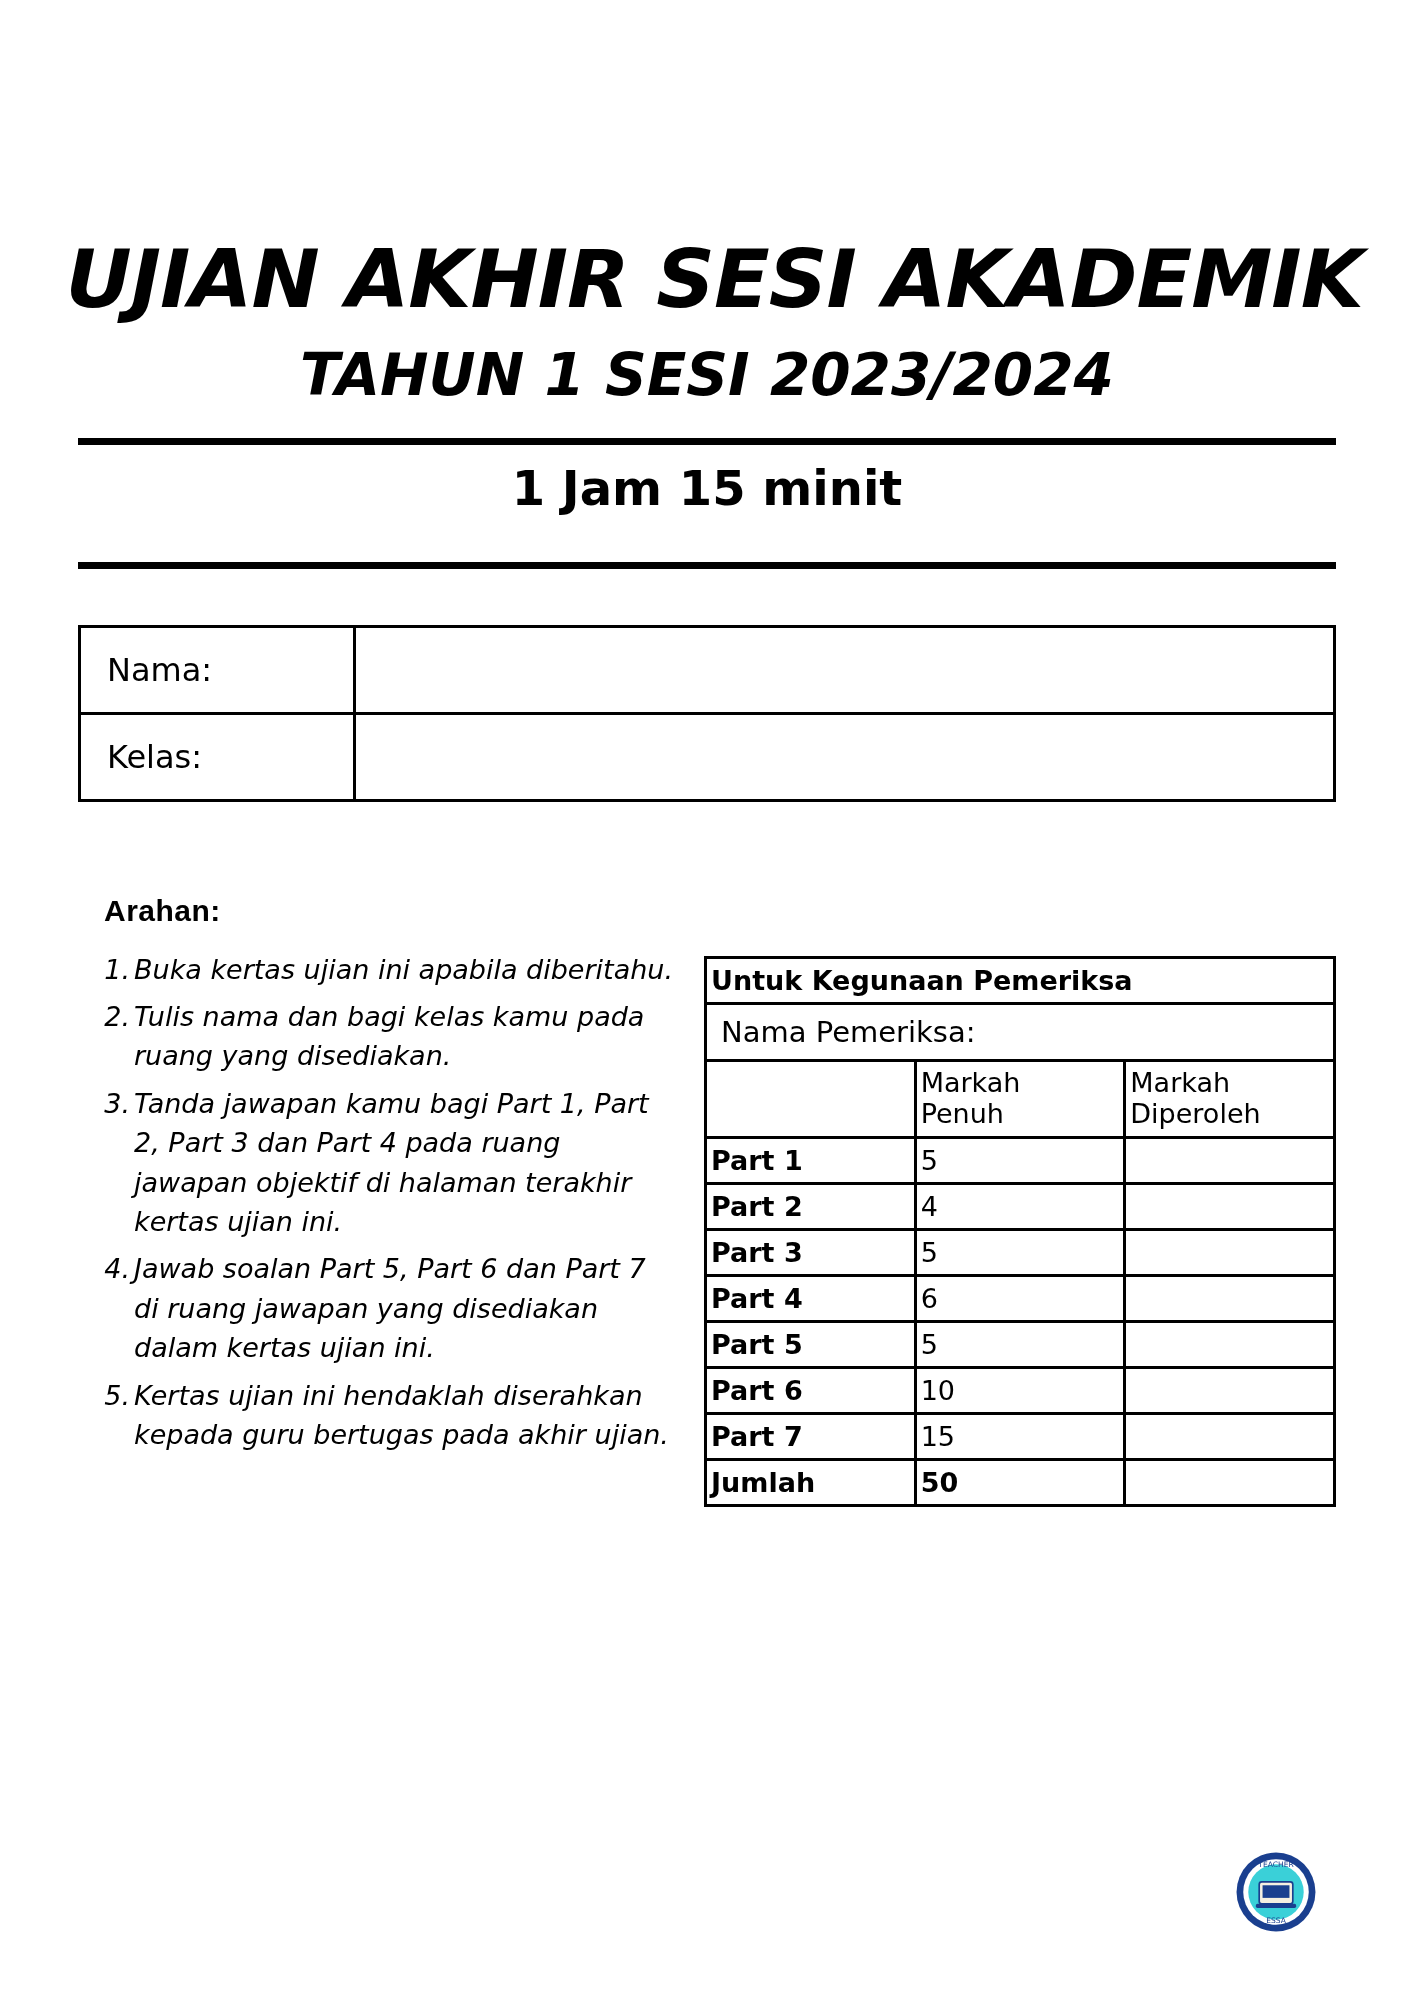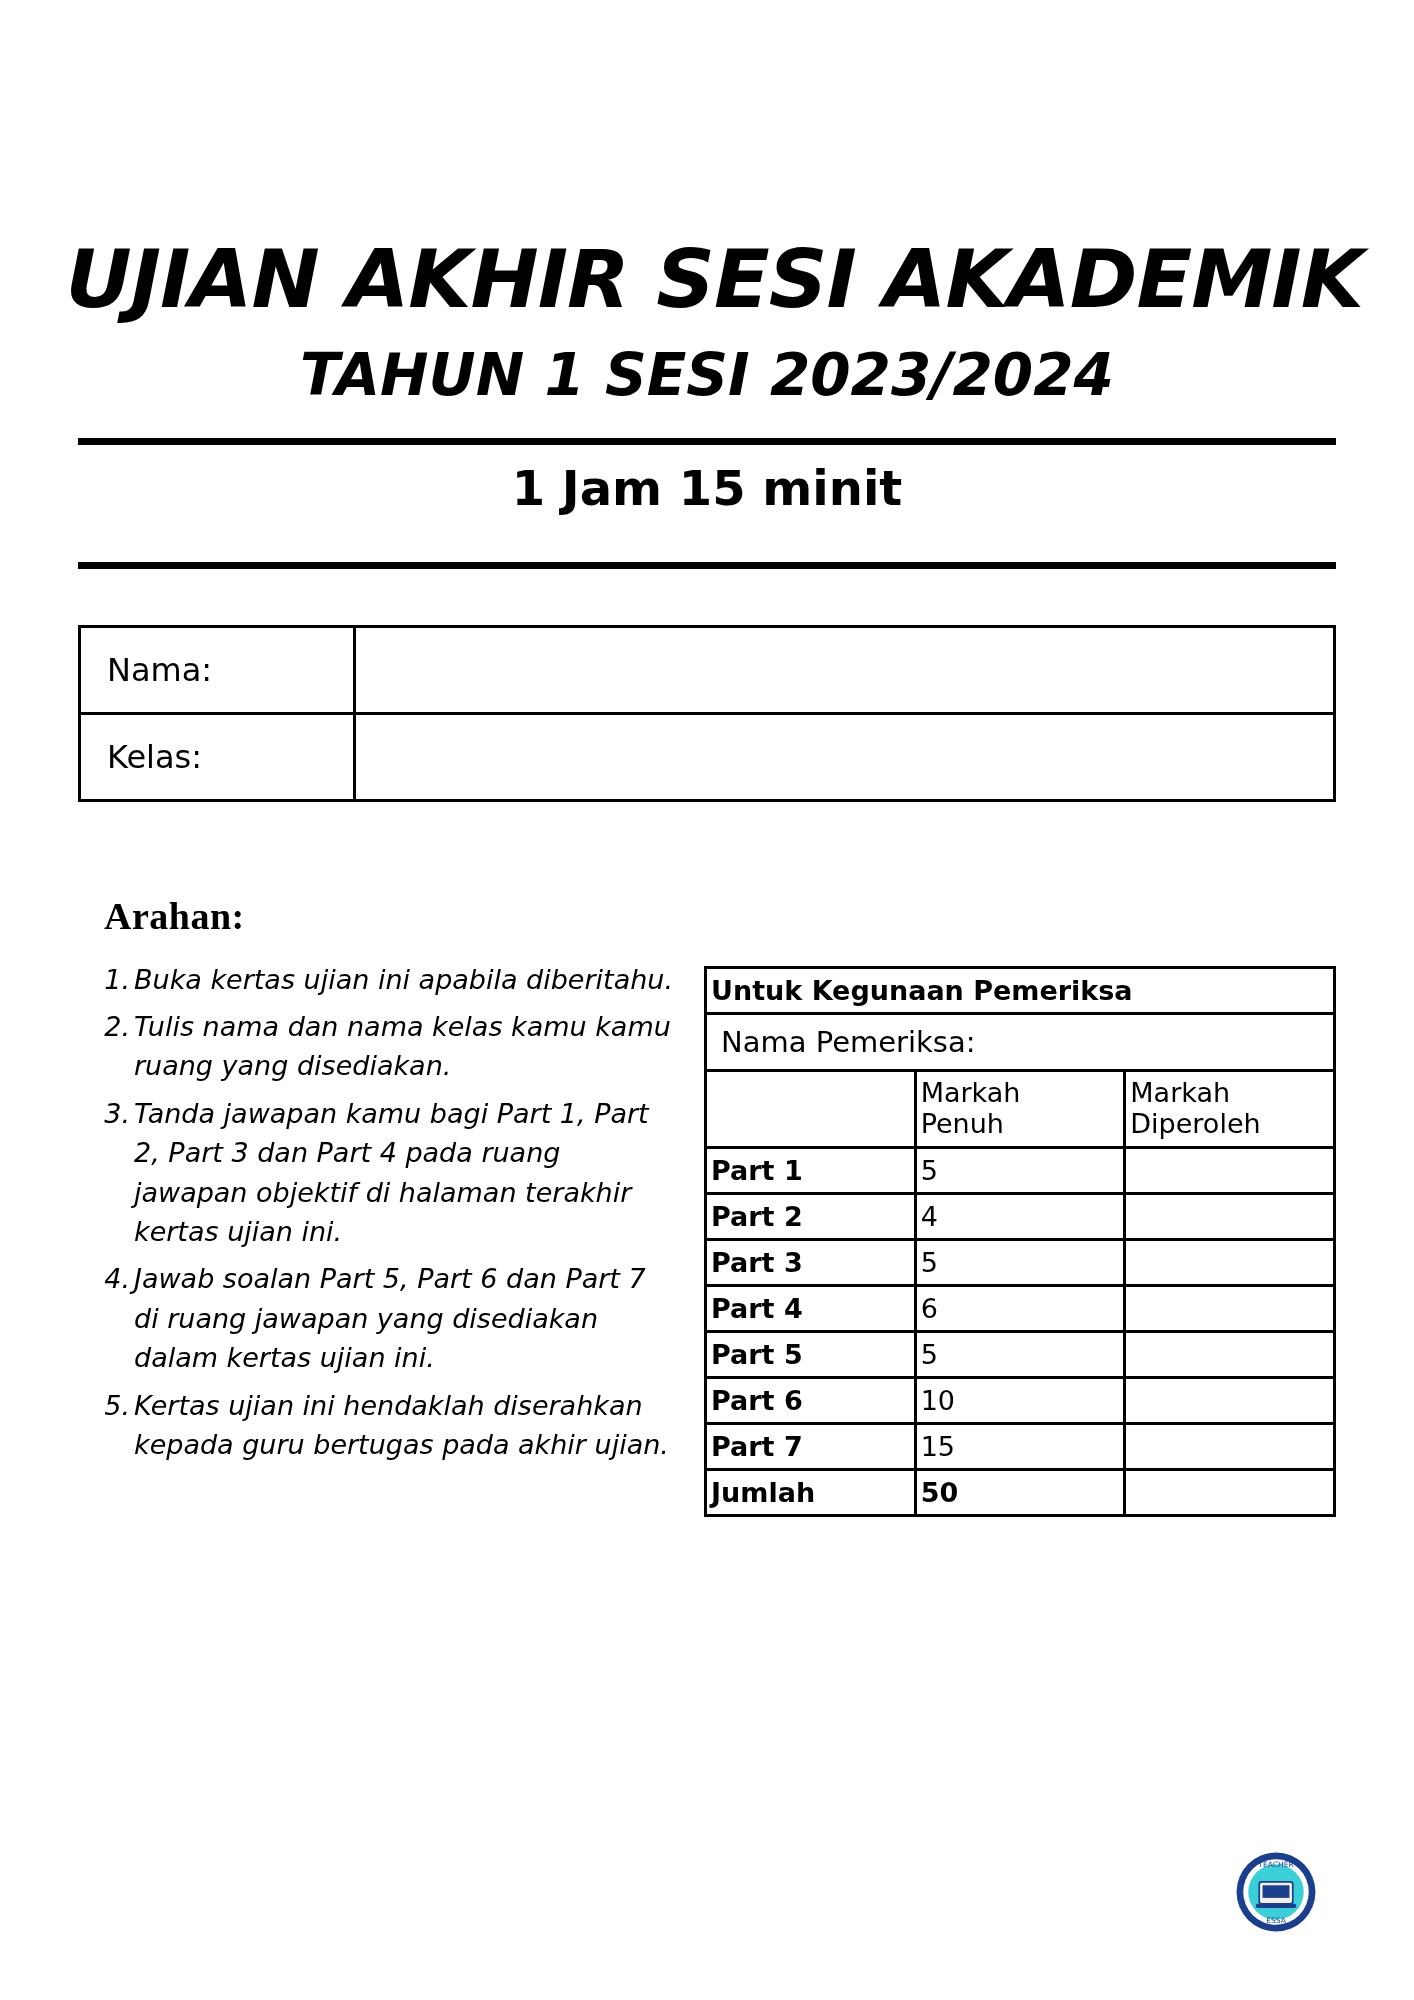"Arahan:" .arahan-heading { font-family: Liberation Serif, serif -> Liberation Sans, sans-serif; font-size: 38px -> 30px }
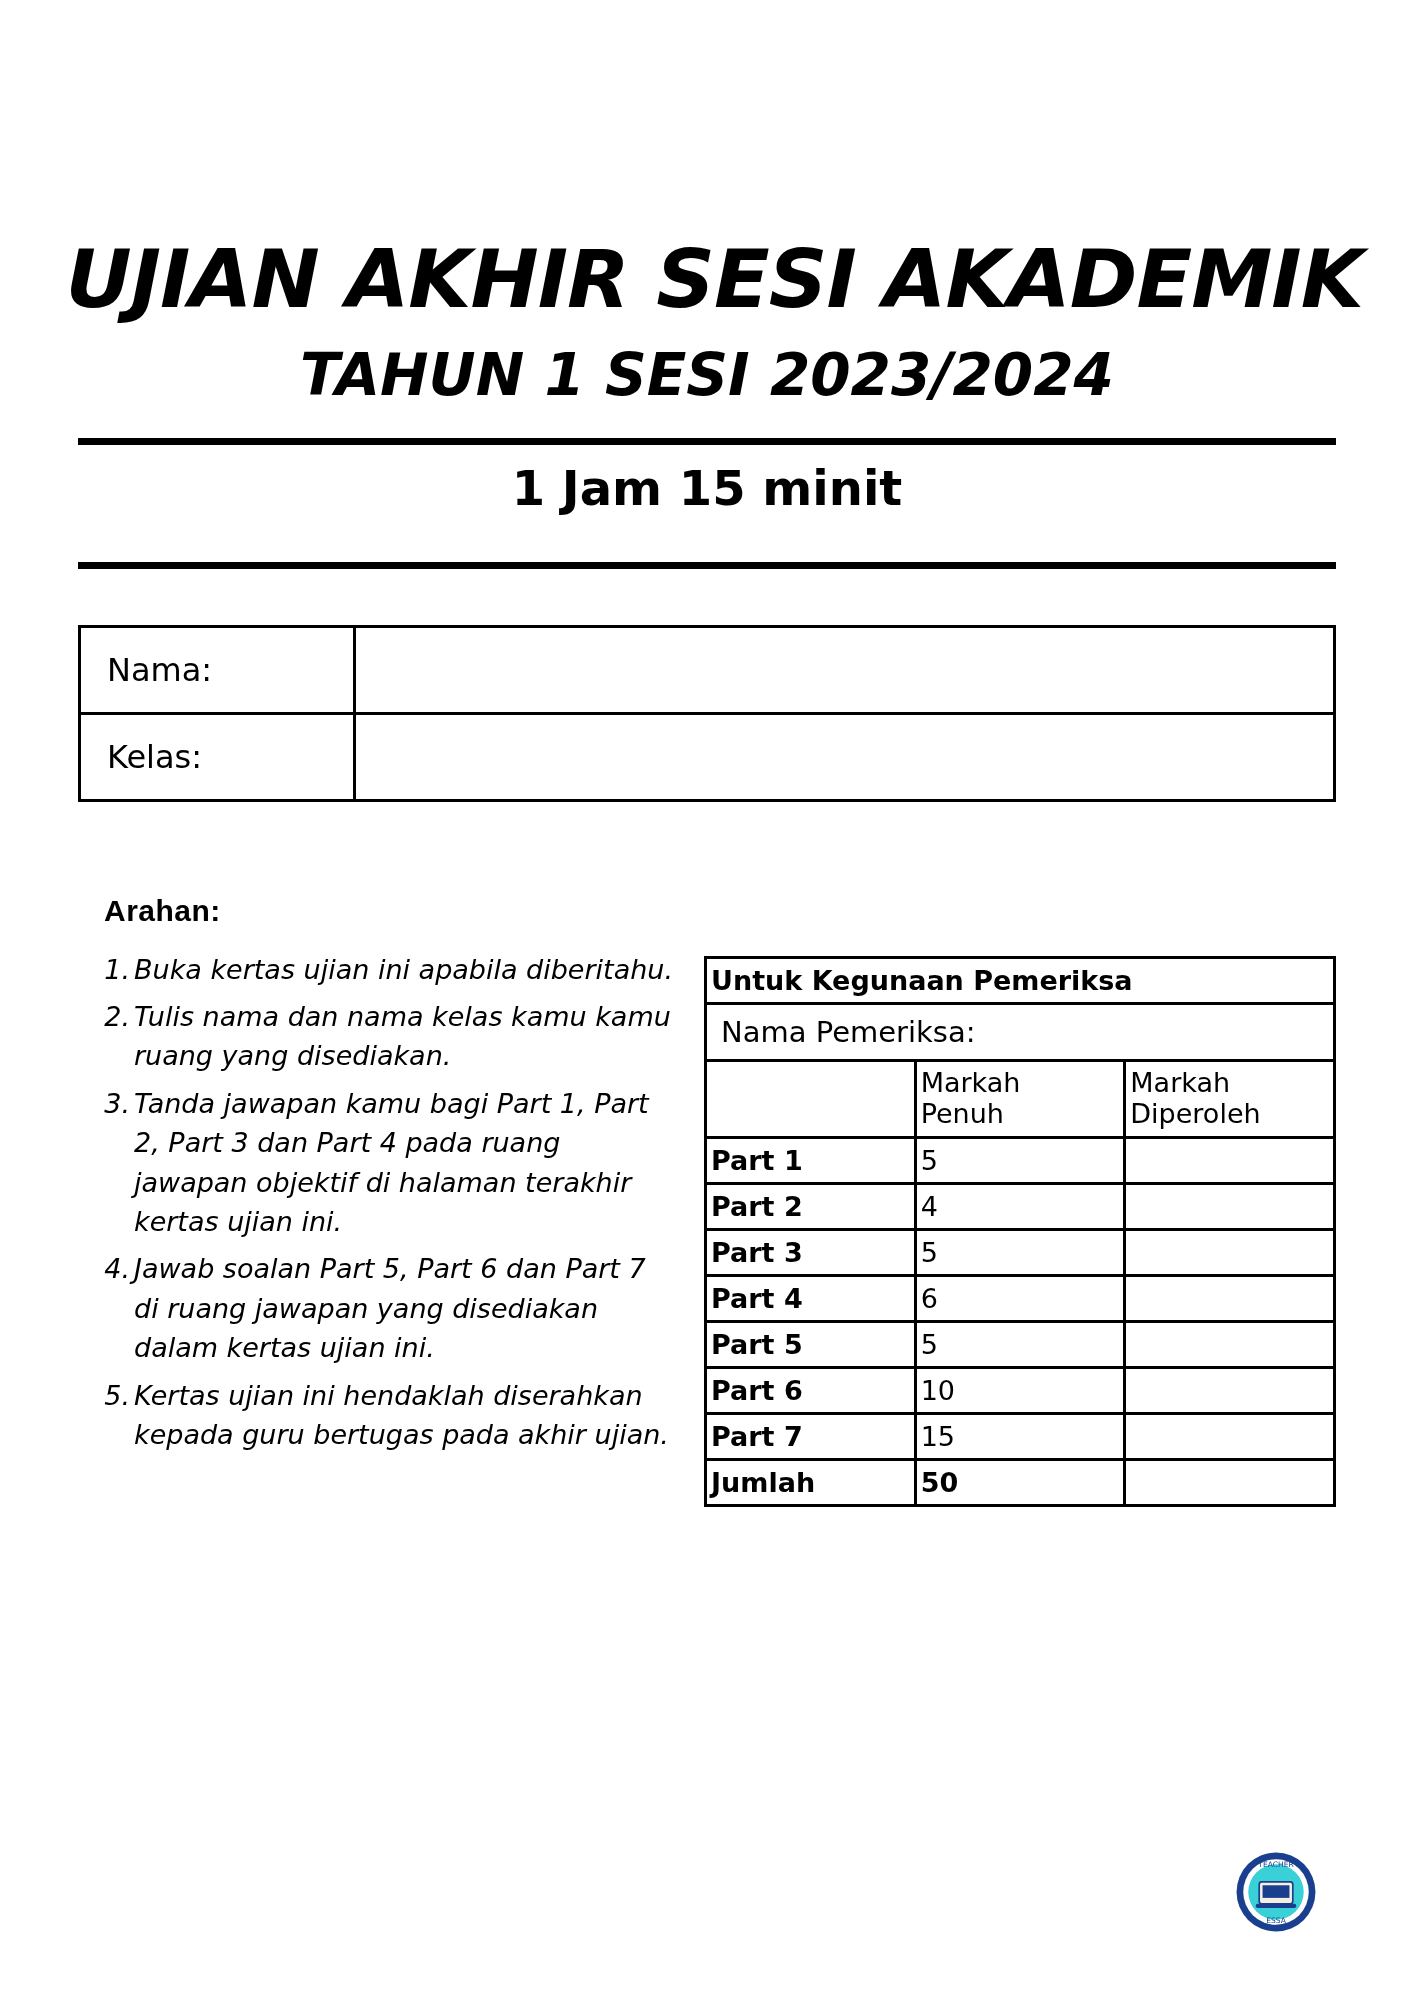"Tulis nama dan nama kelas" span.ins-text { text: nama kelas kamu kamu -> bagi kelas kamu pada }
